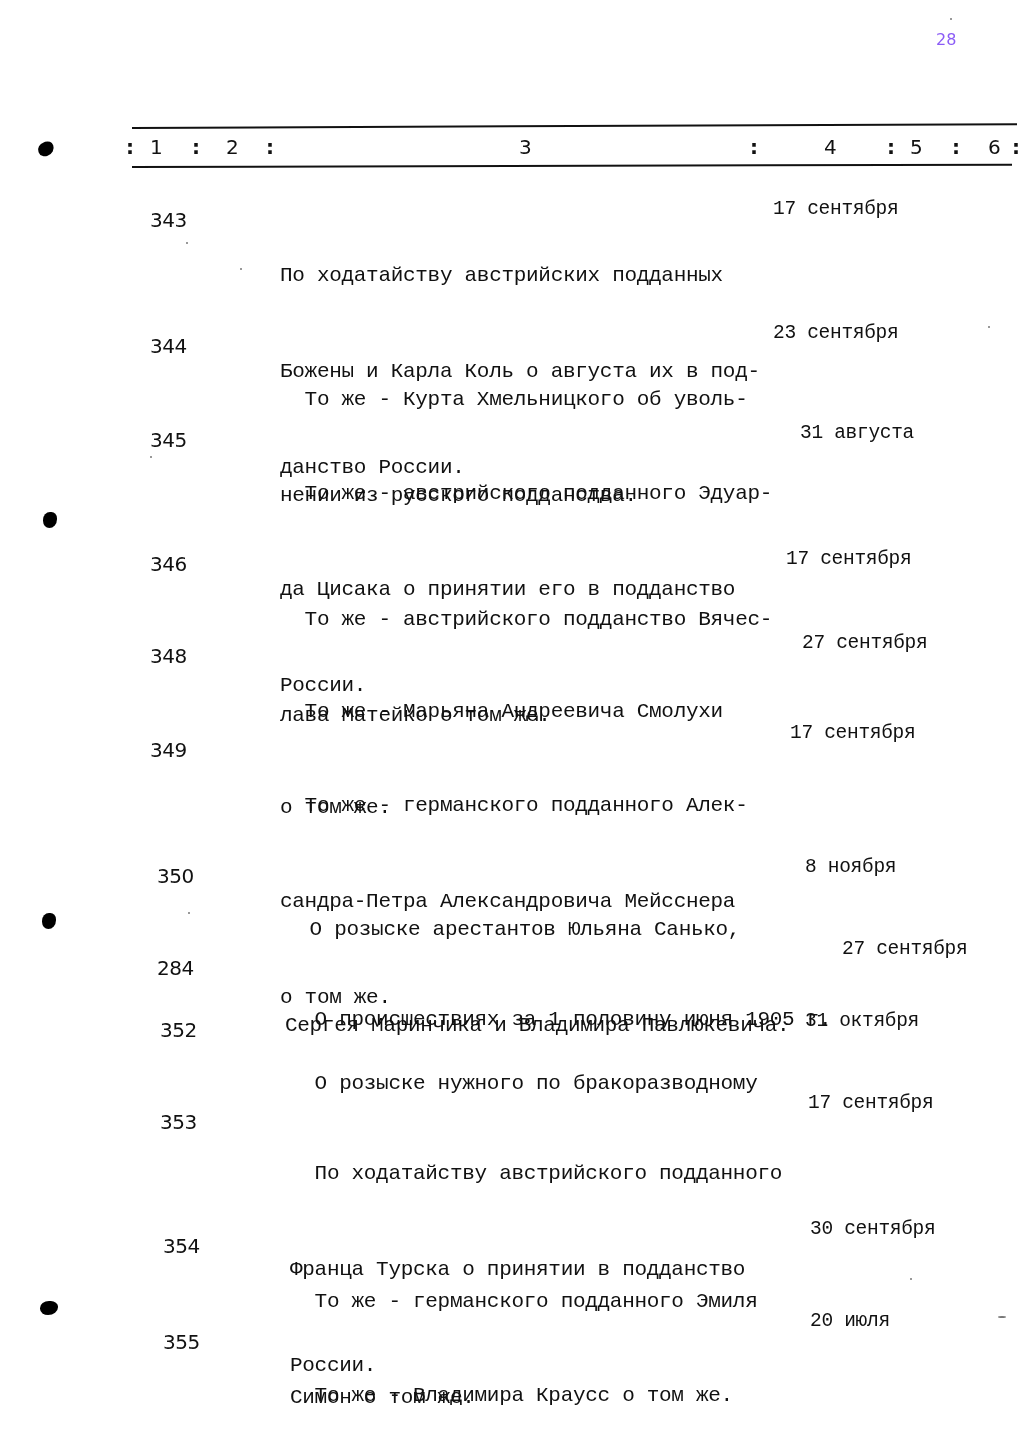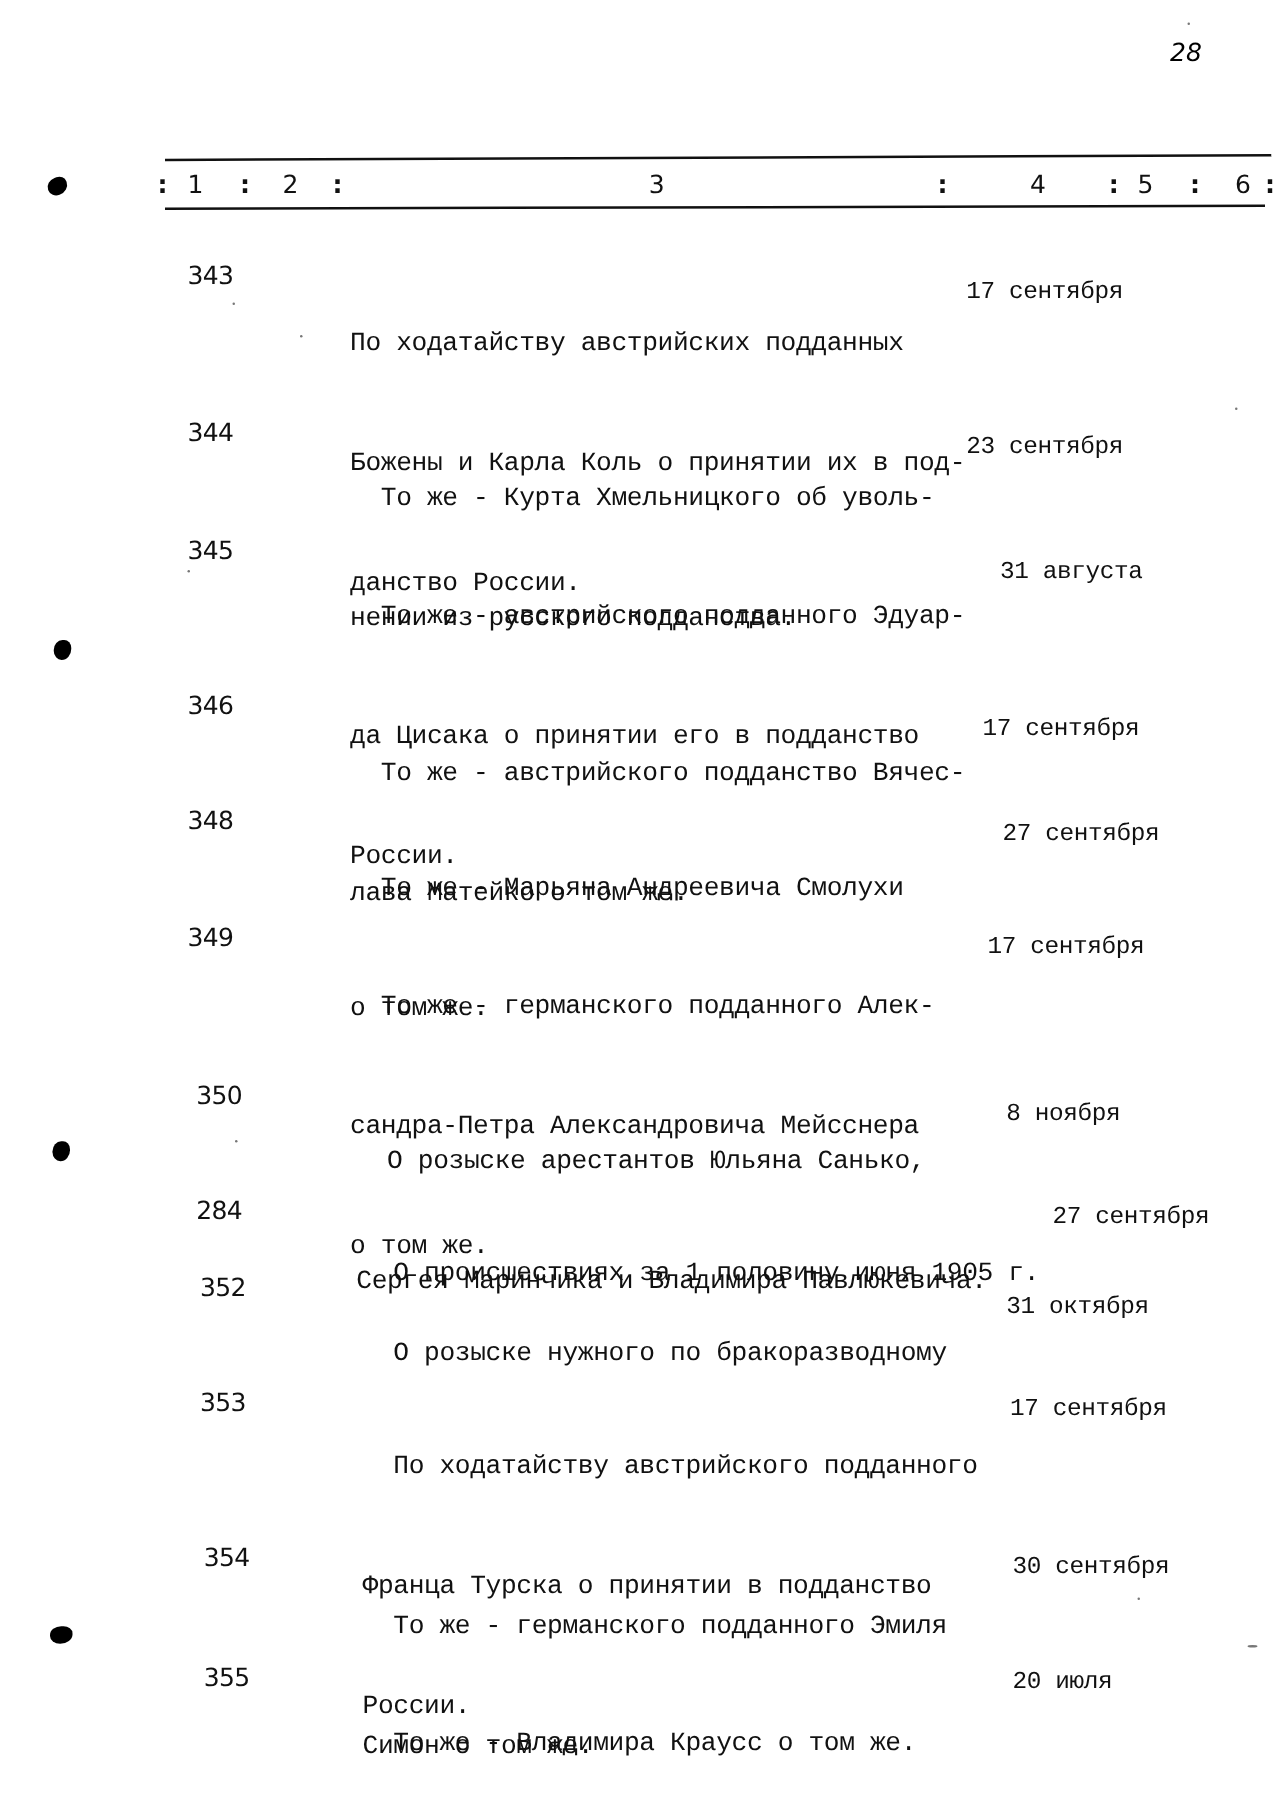"28" .page-number { color: #000000 -> #8b5cf6; font-size: 20px -> 16px; font-style: italic -> none }
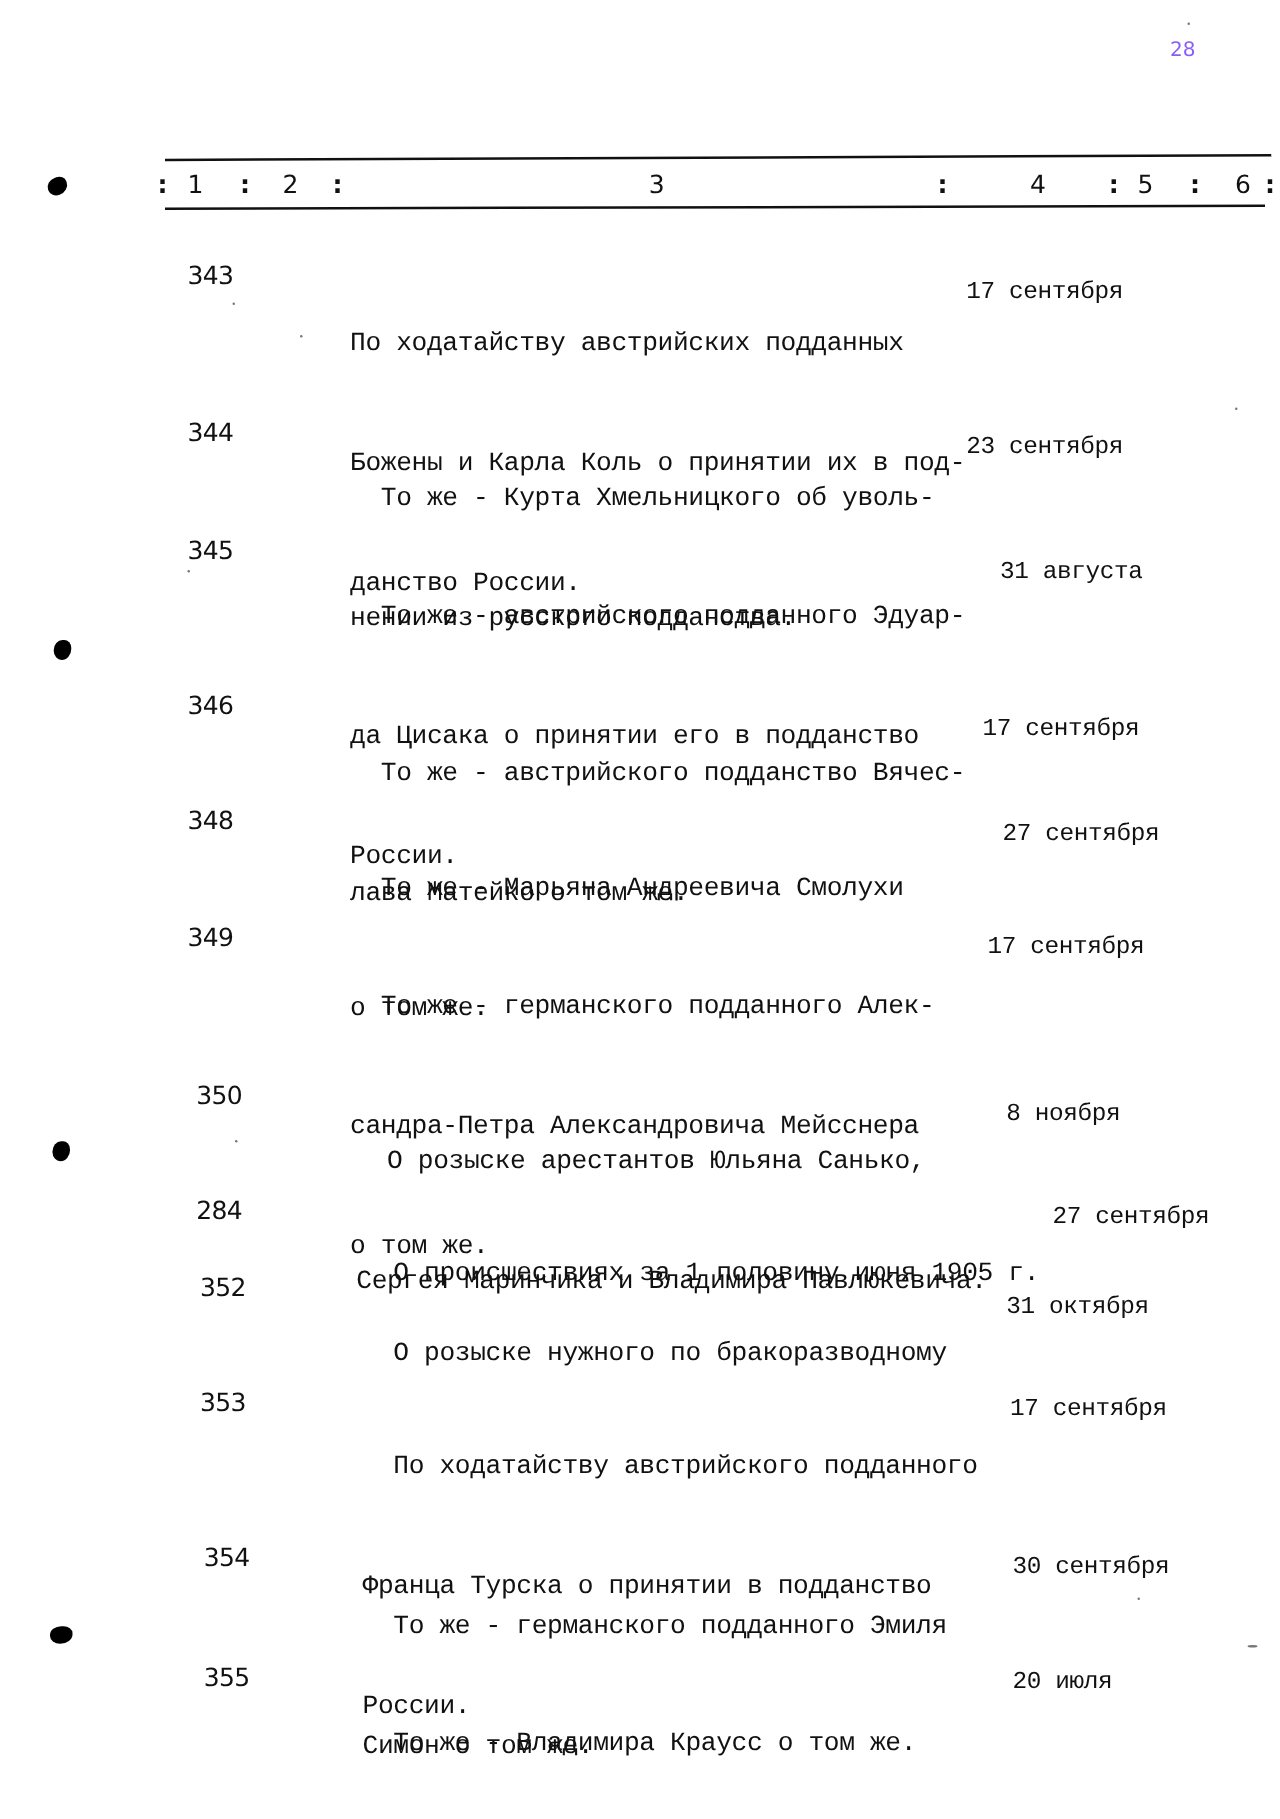"17 сентября" .entry .date { margin-top: 24px -> none }
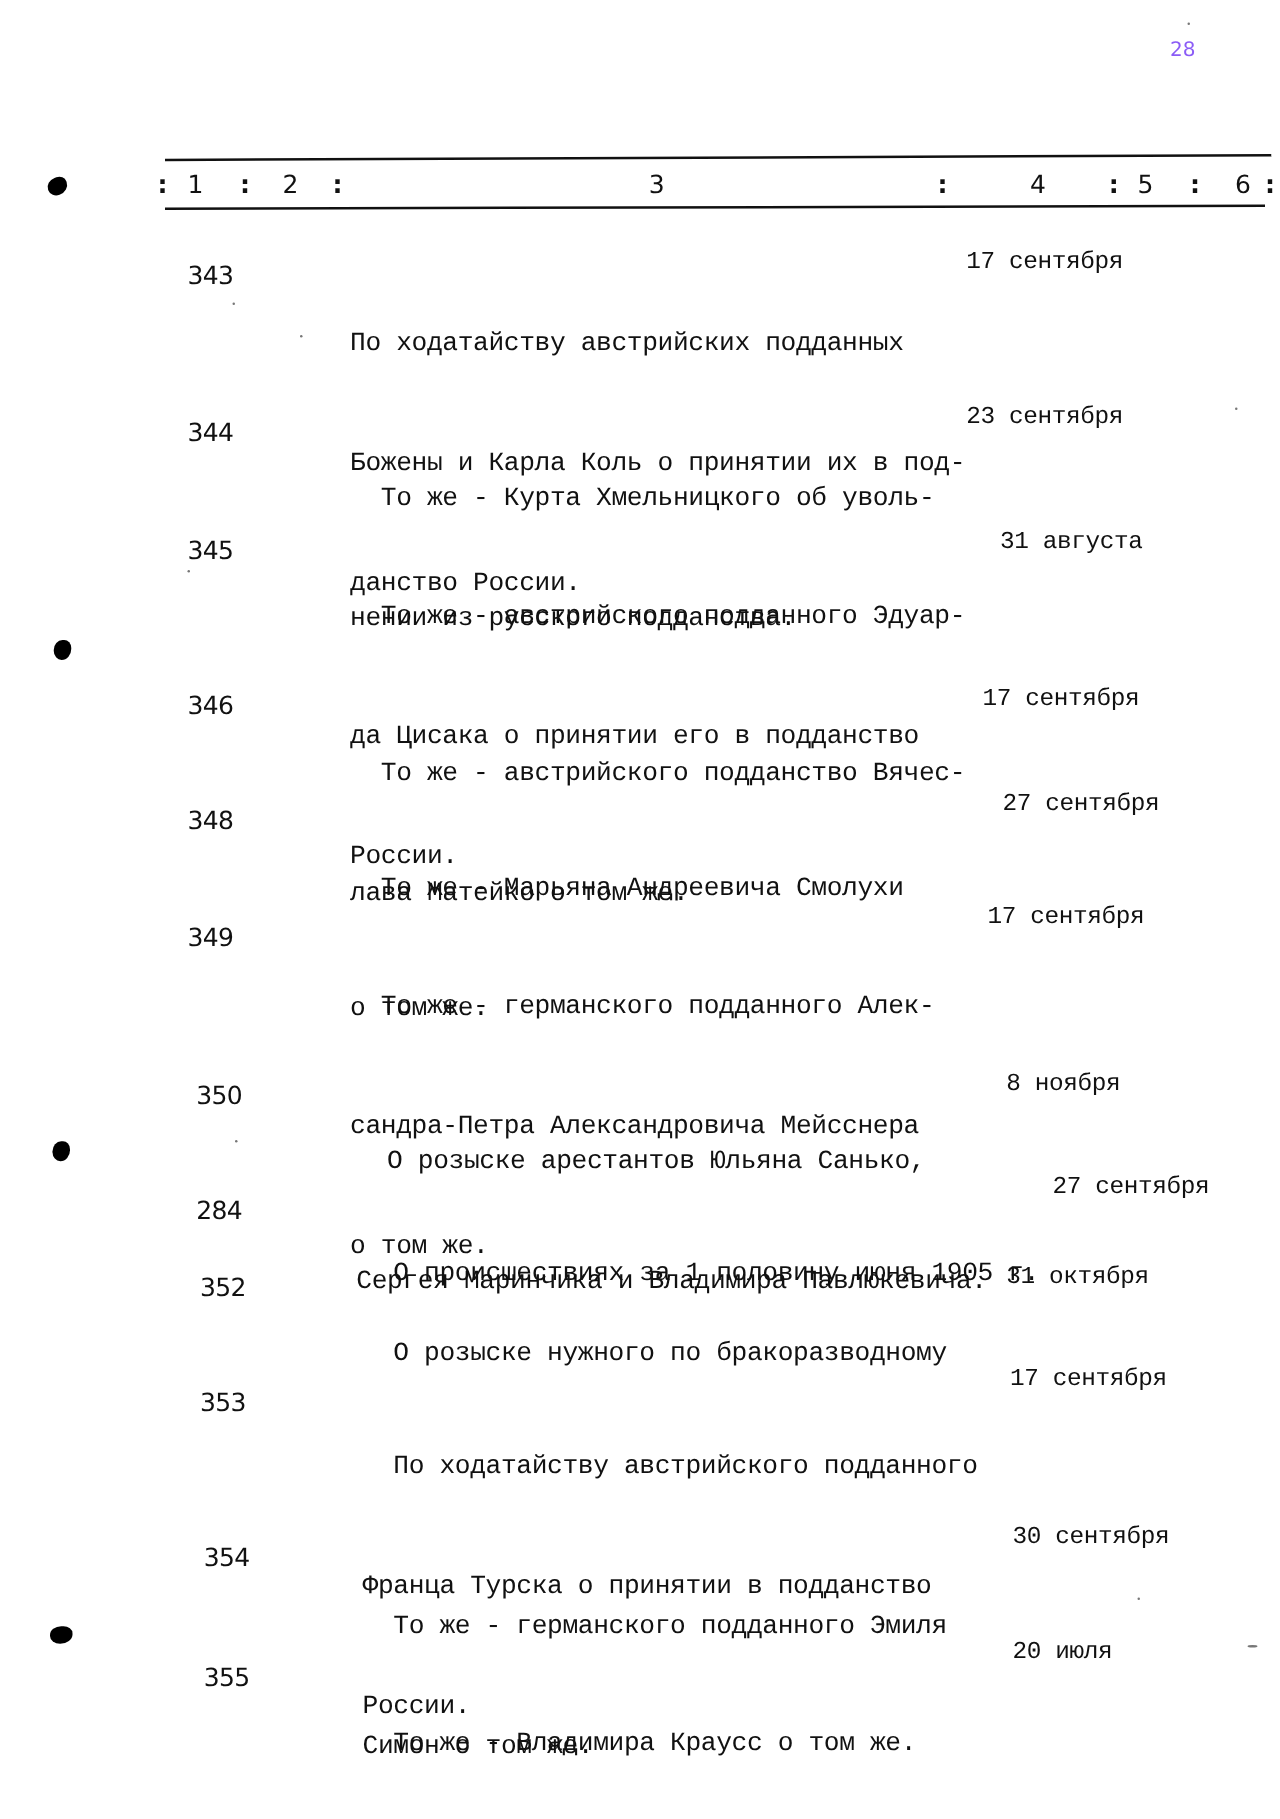"Божены и Карла Коль о" div { text: принятии -> августа }
